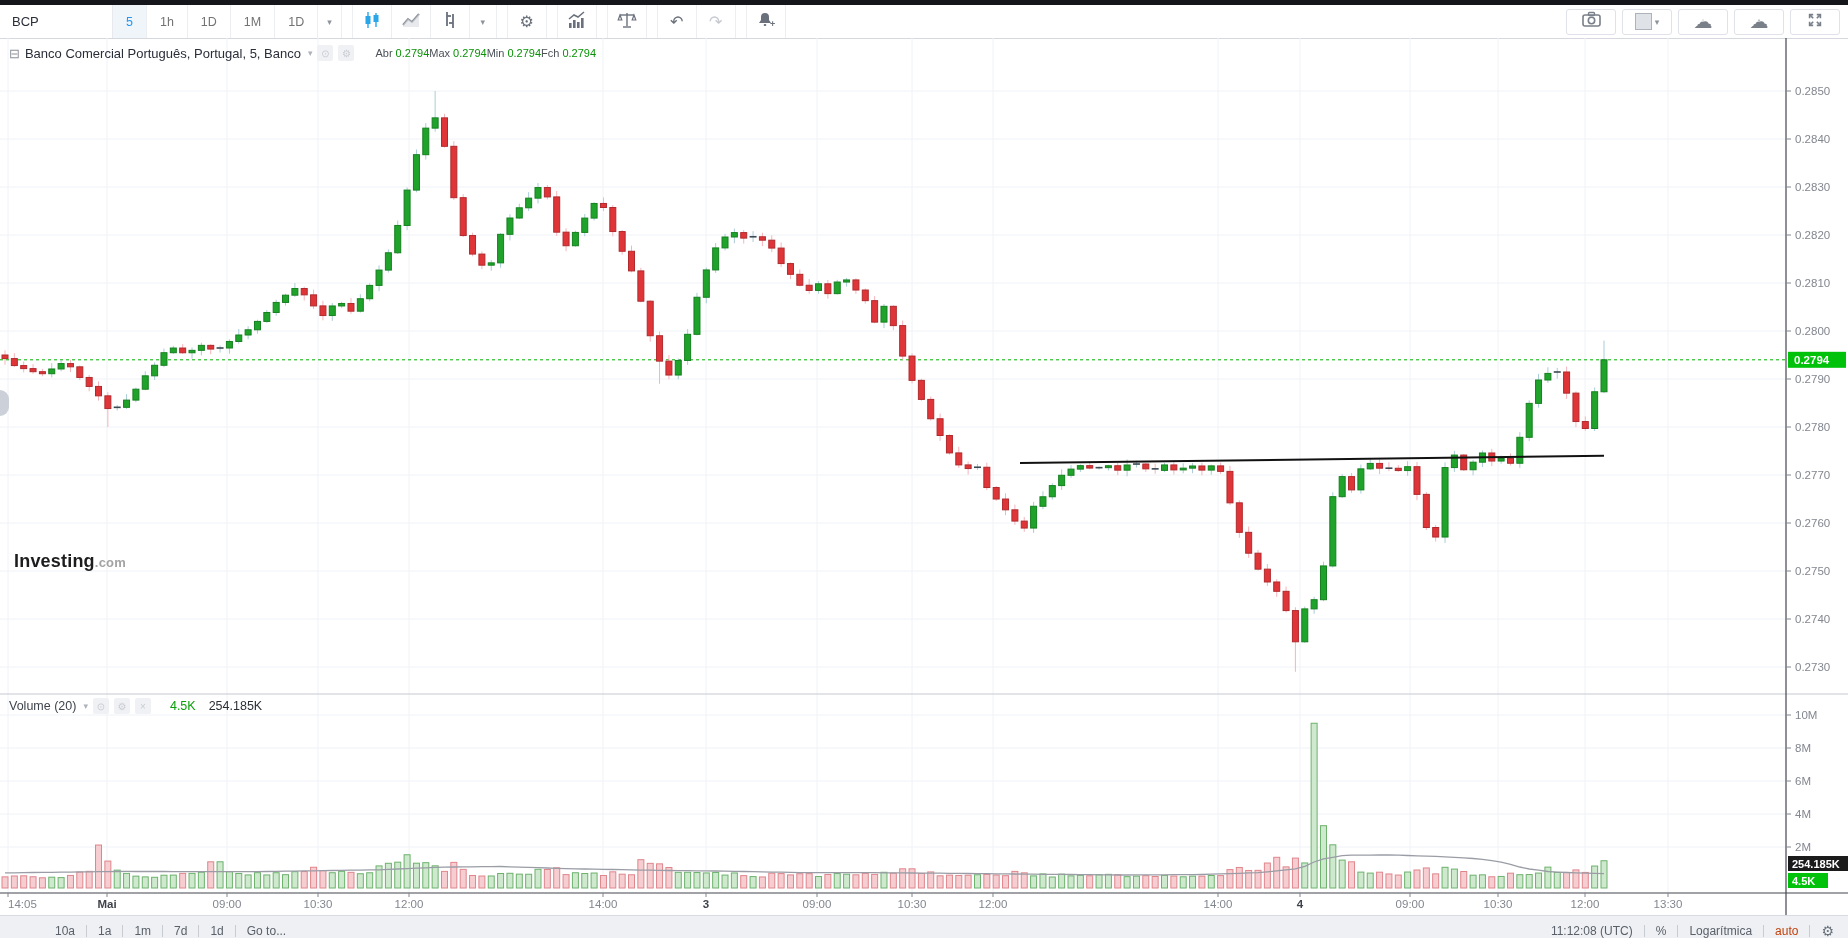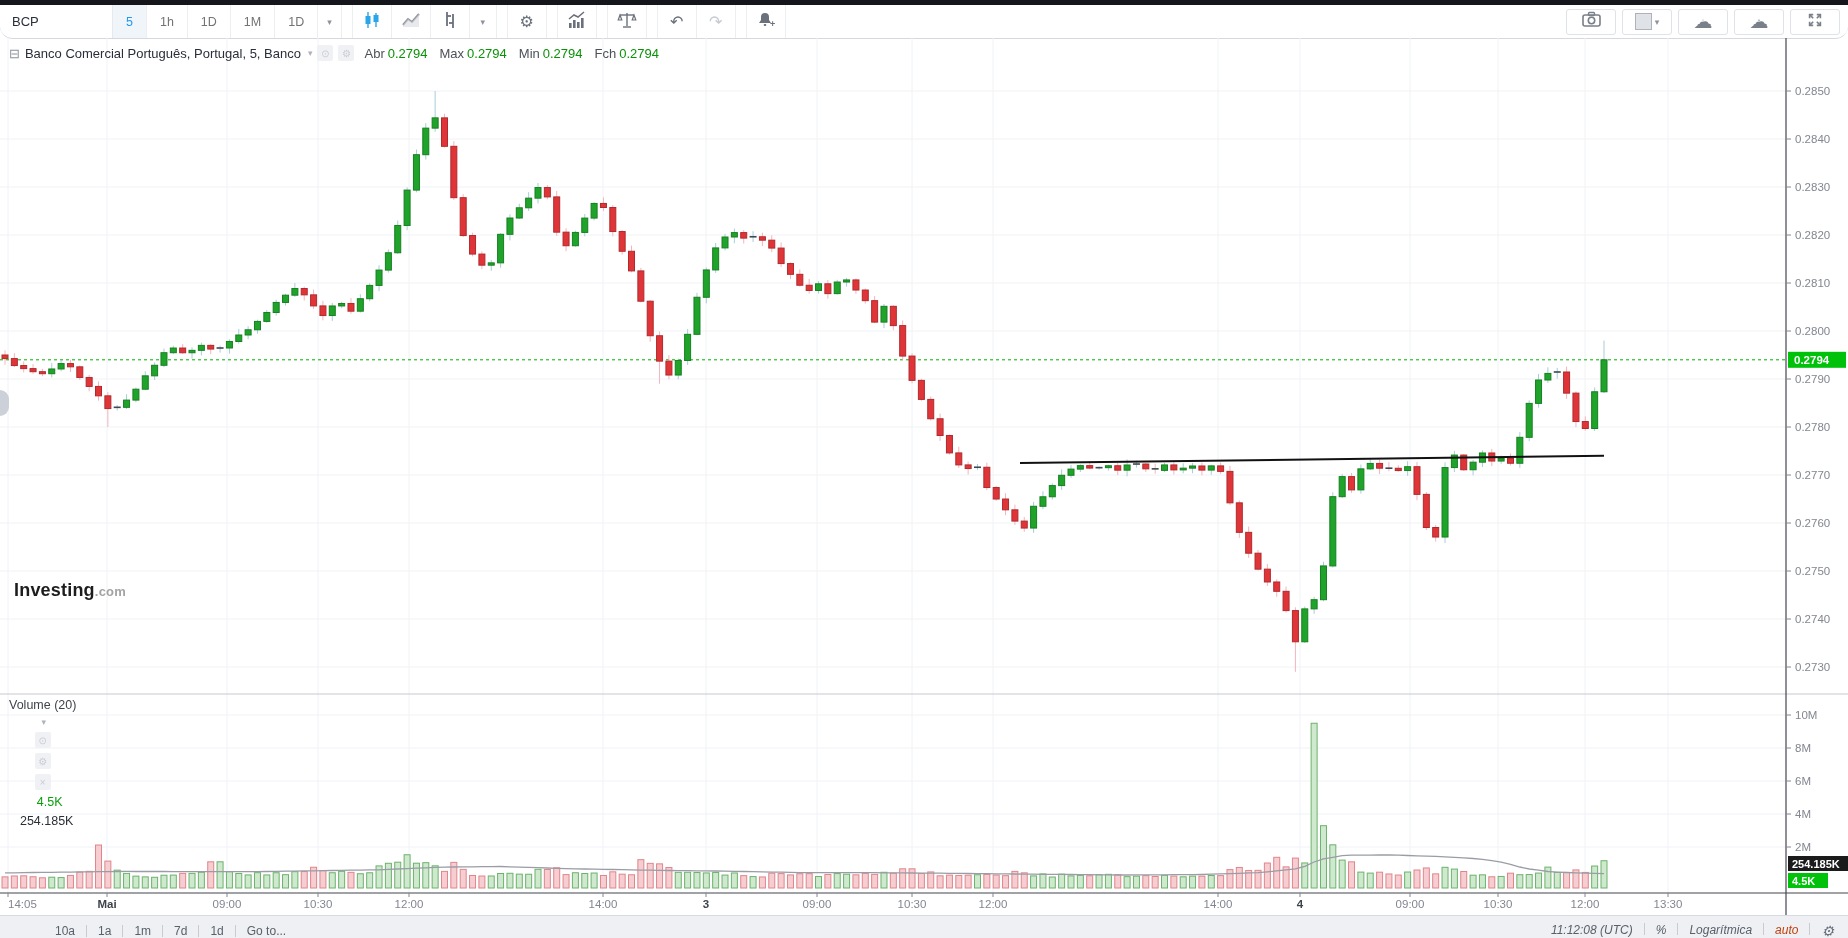"BCP" .toolbar { border-radius: 13px -> none }
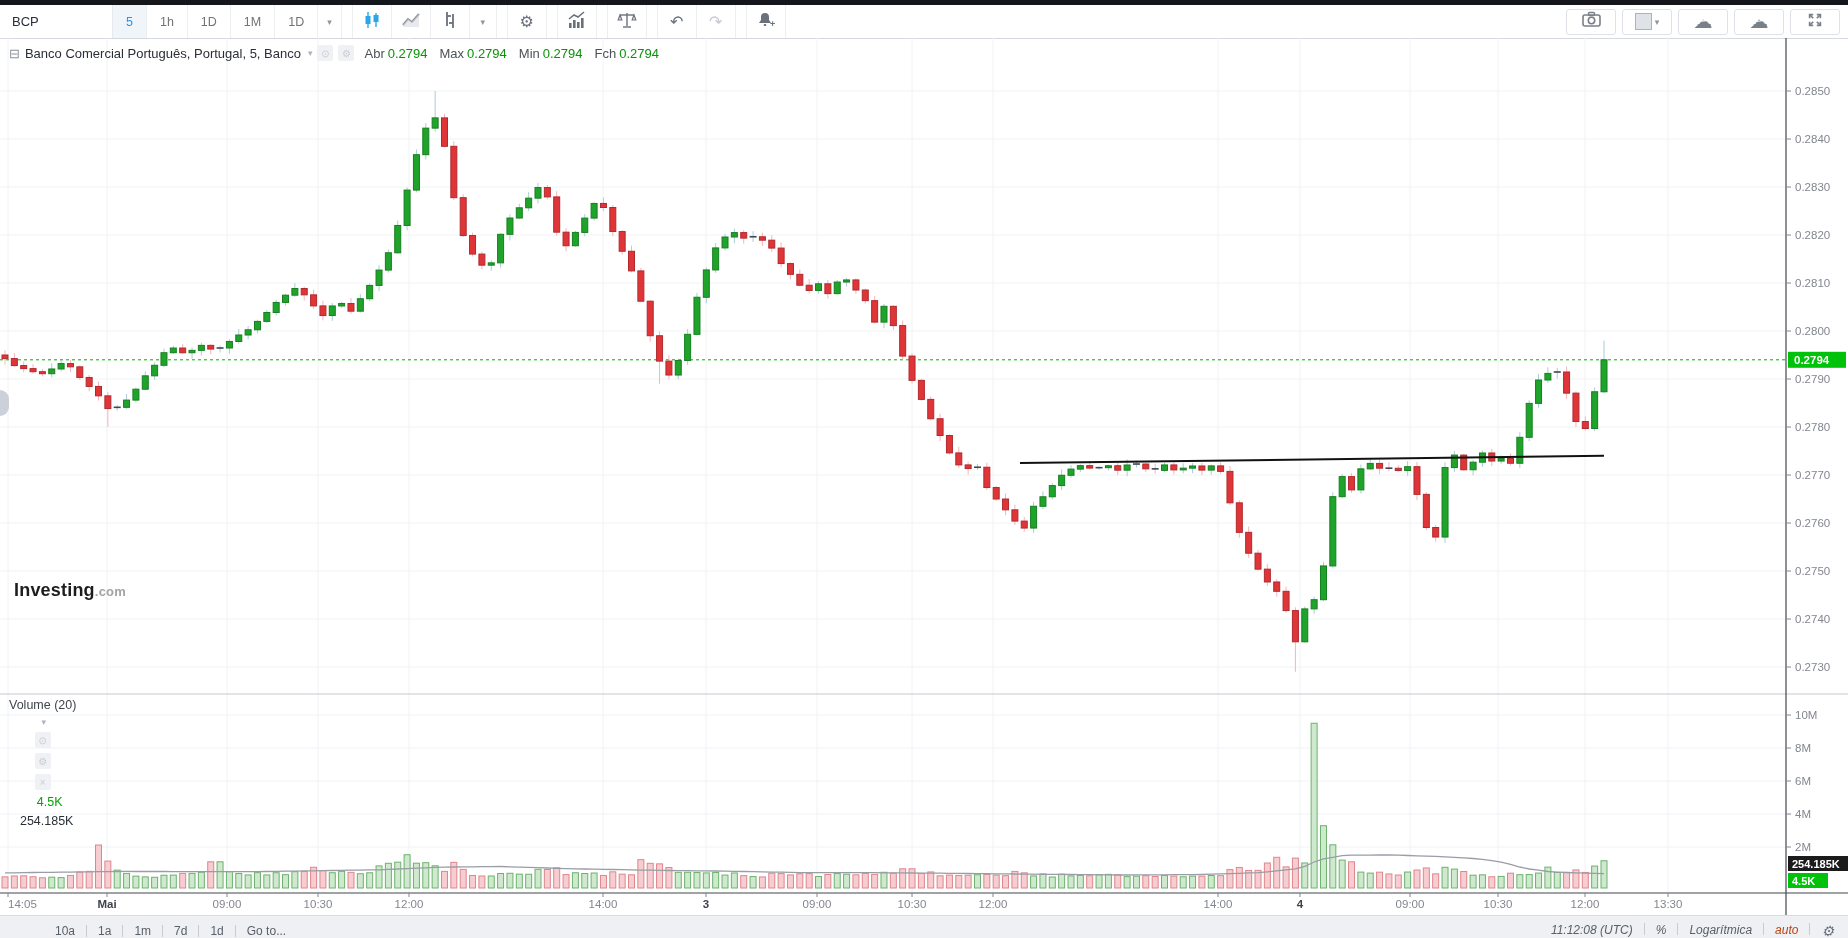"Abr" .ohlc { font-size: 13px -> 11px; gap: 12px -> 0; margin-left: 5px -> 16px }
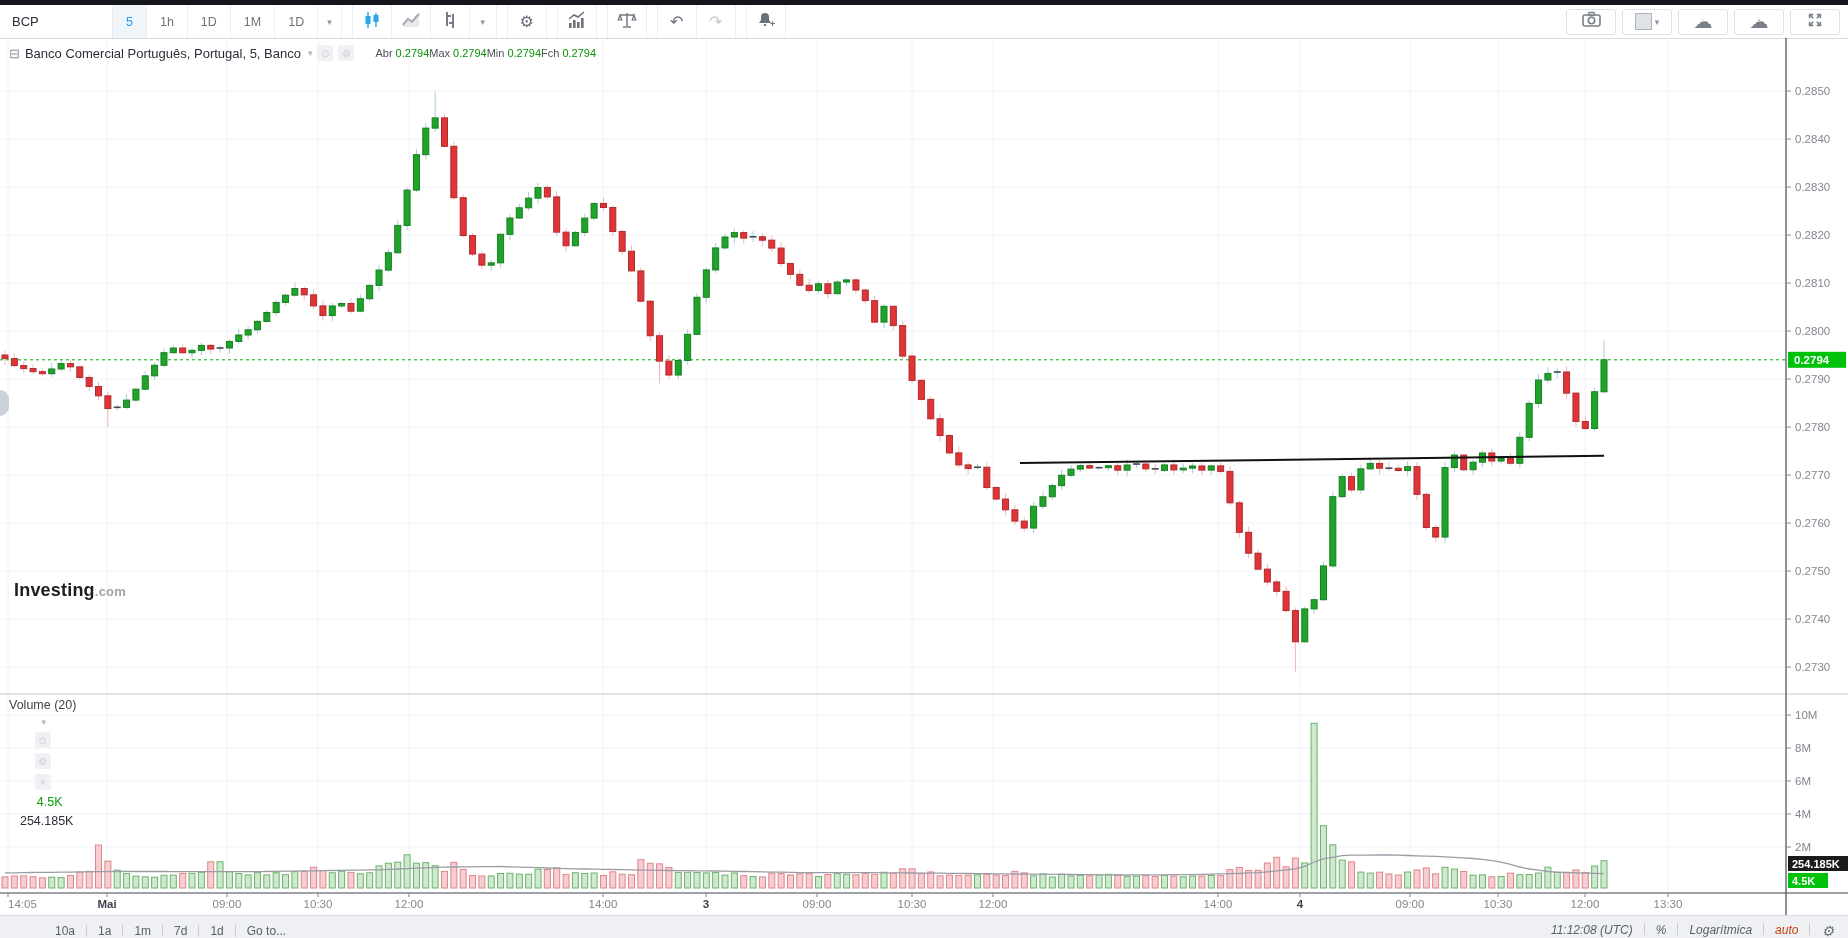"Investing.com" .watermark { top: 542px -> 513px }
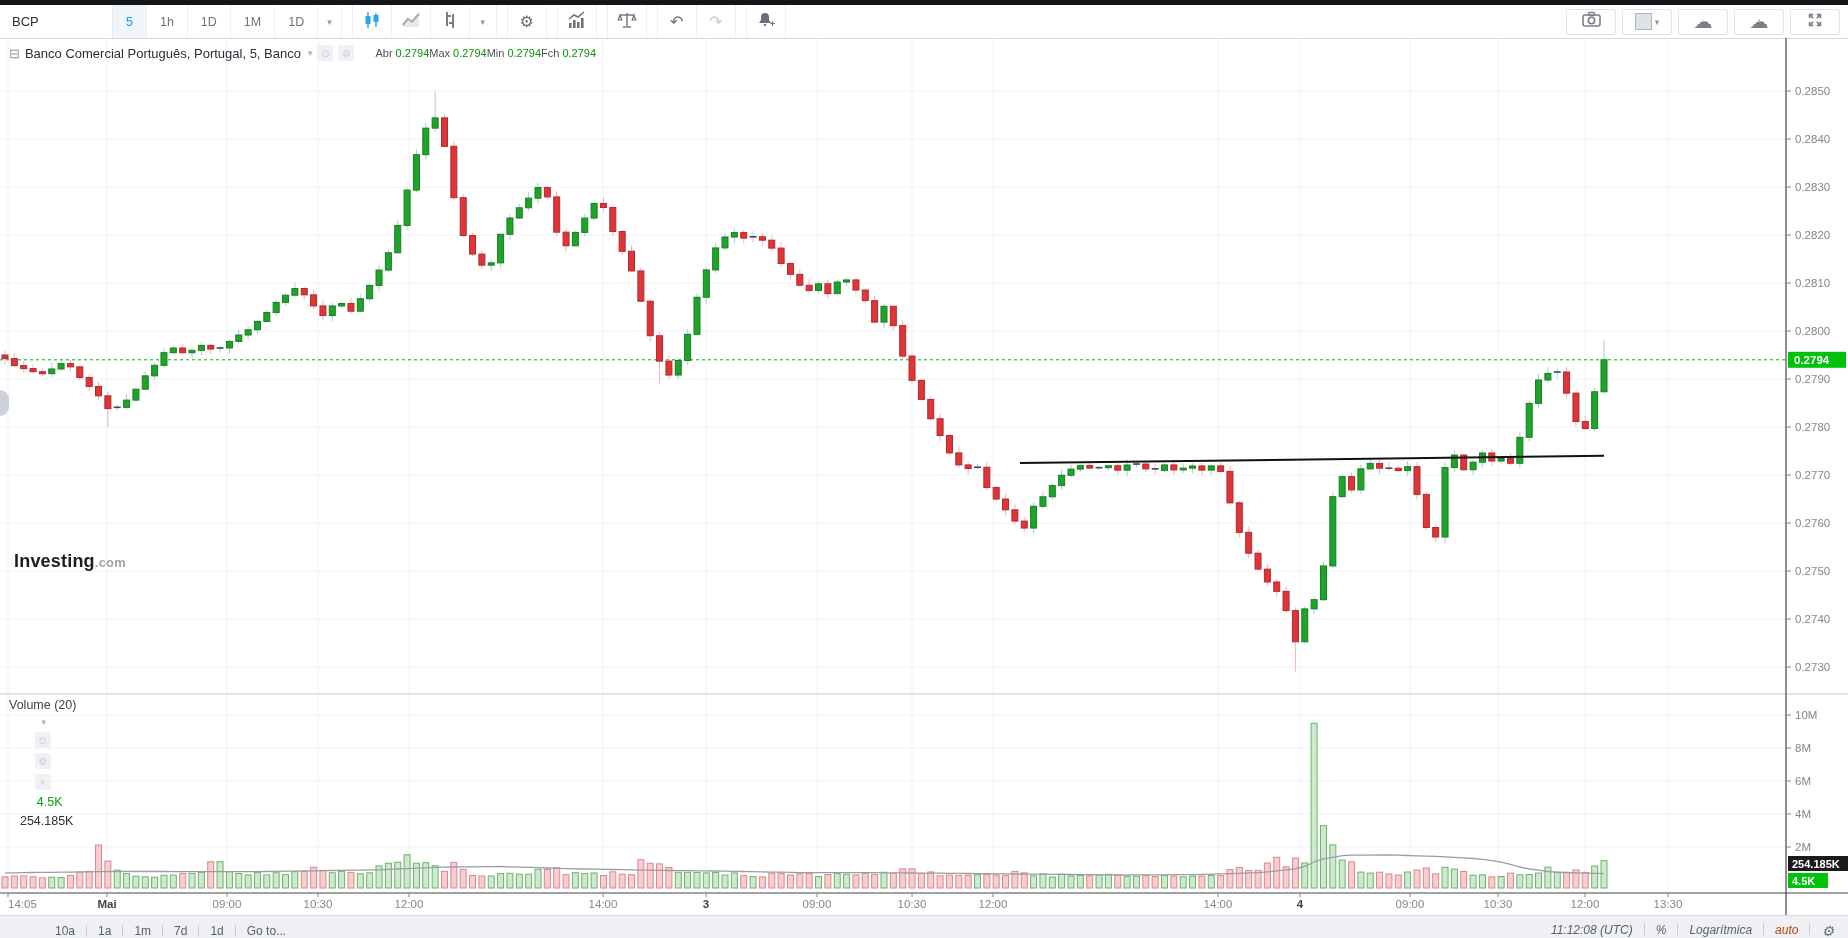"Volume (20)" .vol-header { flex-direction: column -> none }
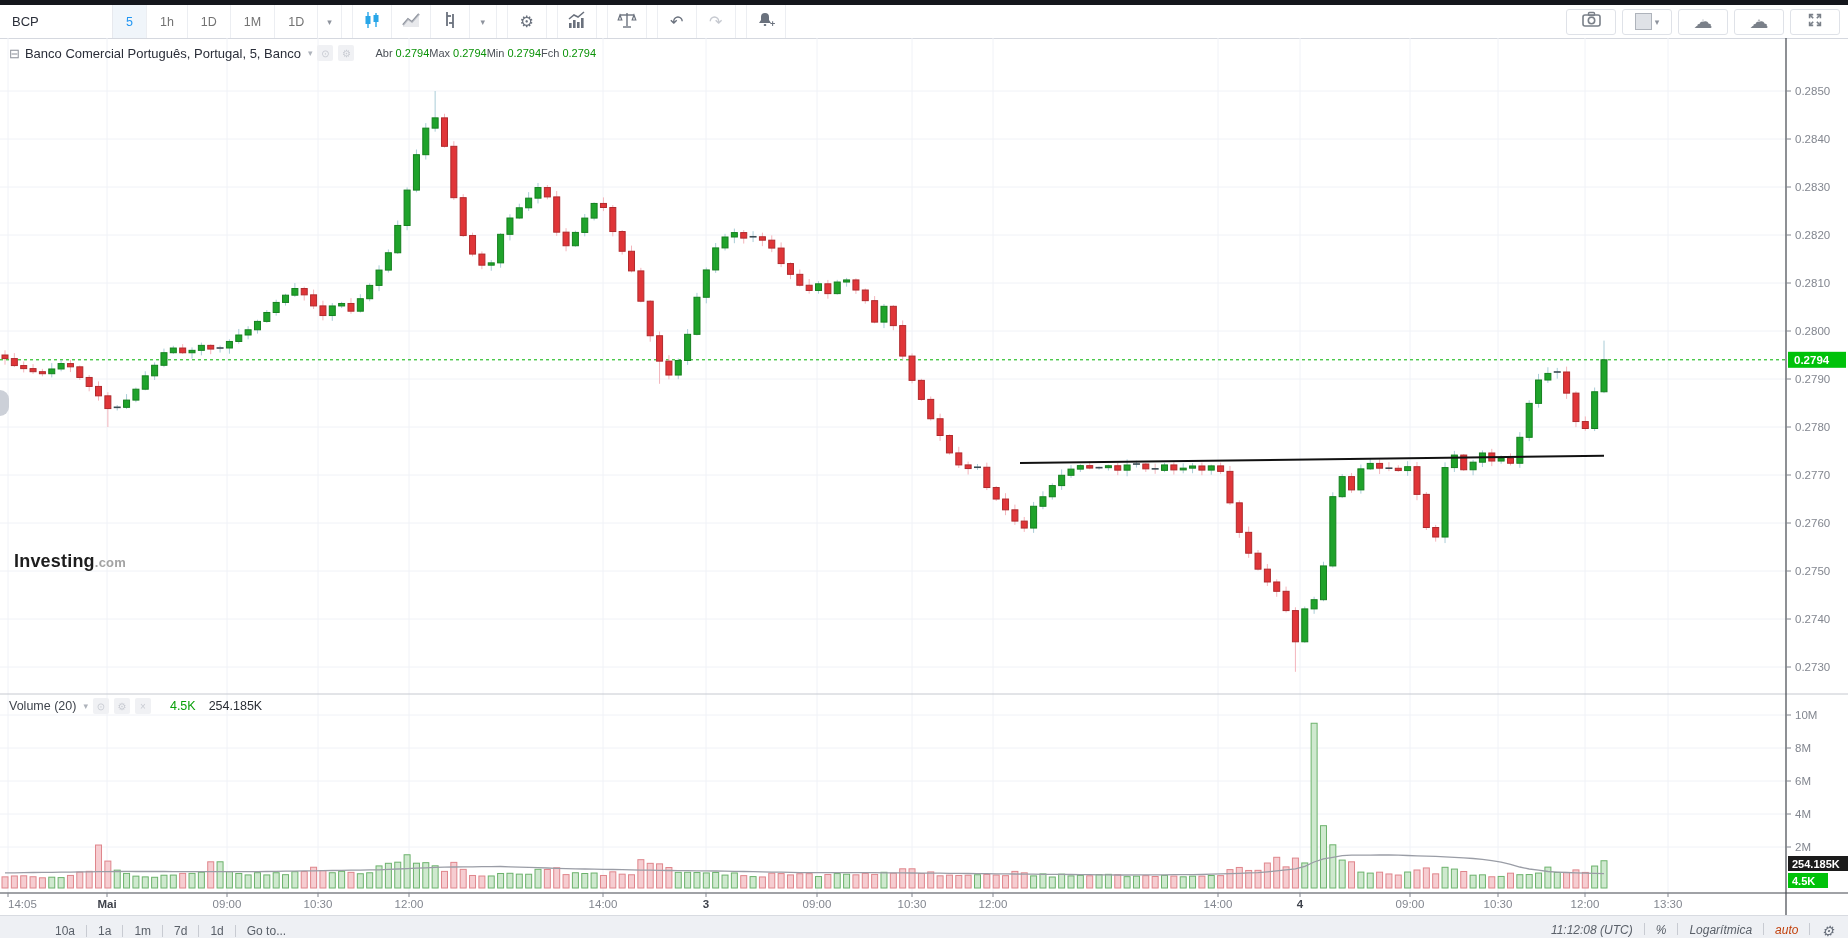"11:12:08 (UTC)" .bt-right { align-items: flex-start -> center; font-style: italic -> none }
